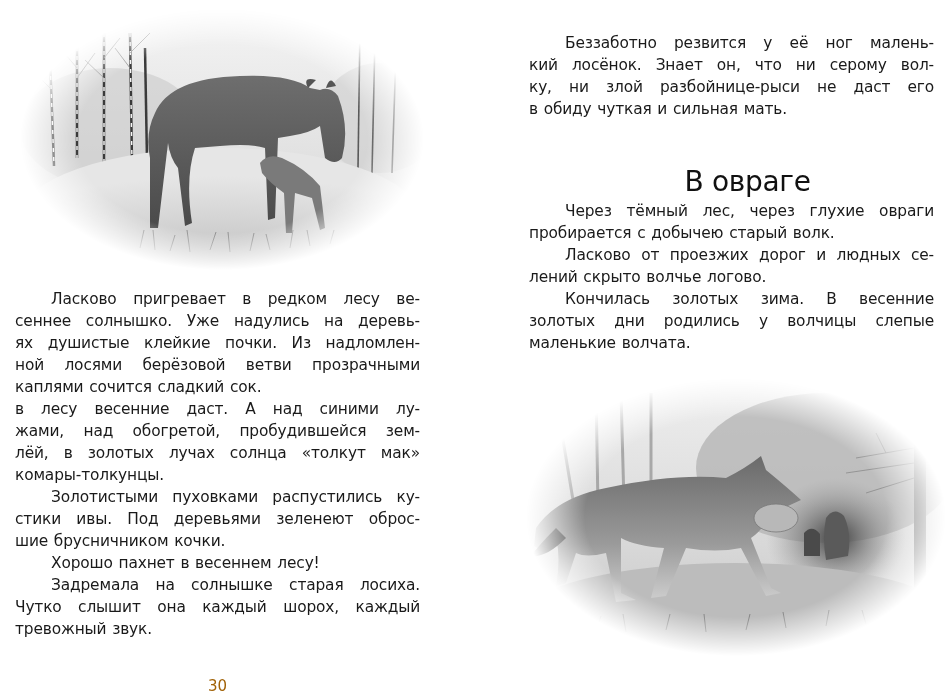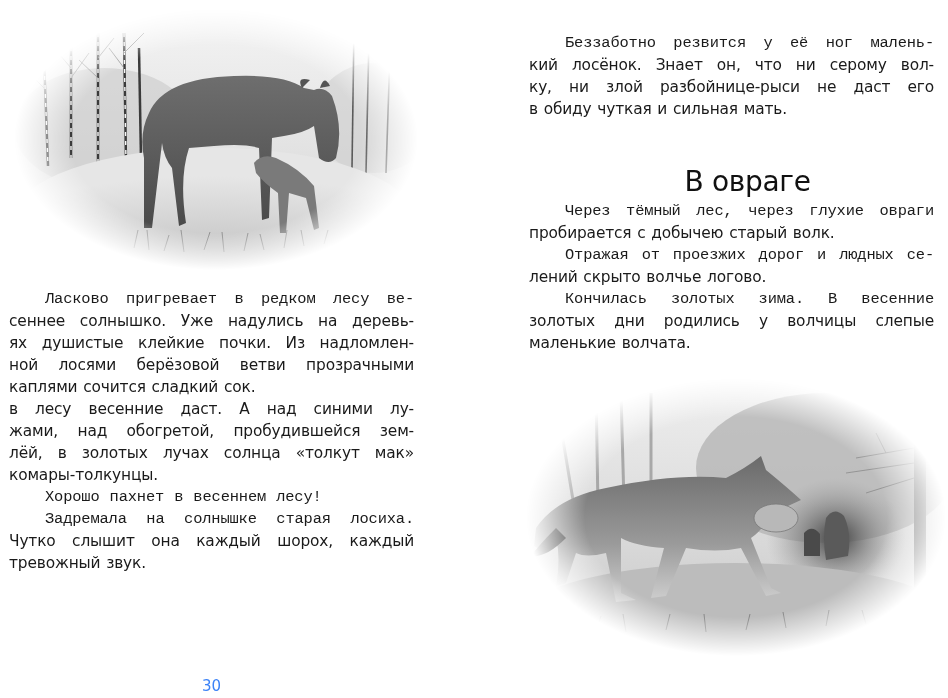"Беззаботно резвится у её ног" .indent { font-family: Liberation Mono, monospace -> none }
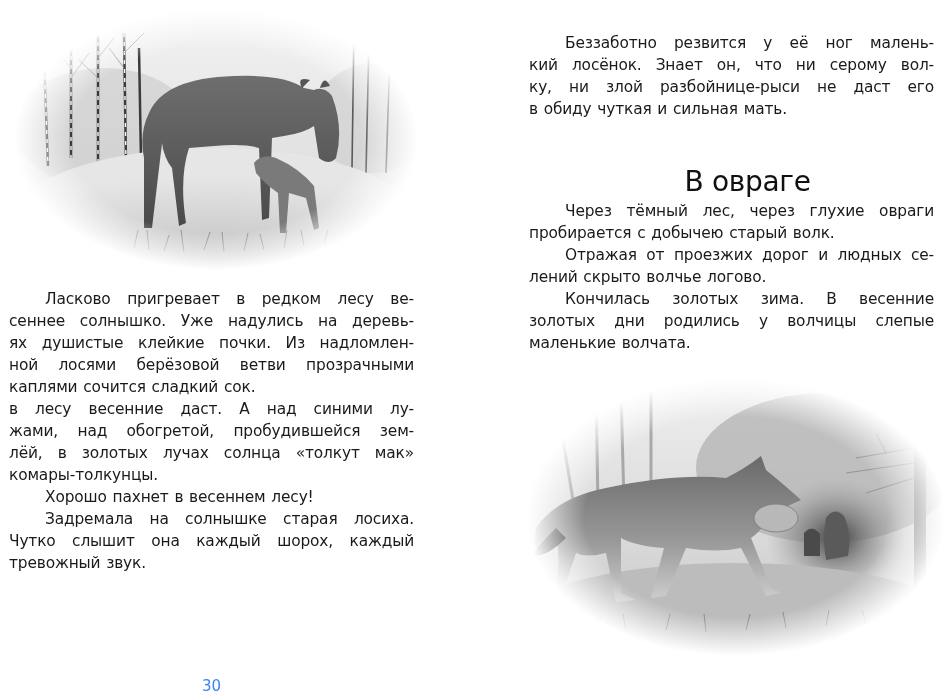"Отражая от проезжих дорог и" span.line { text: Отражая -> Ласково }
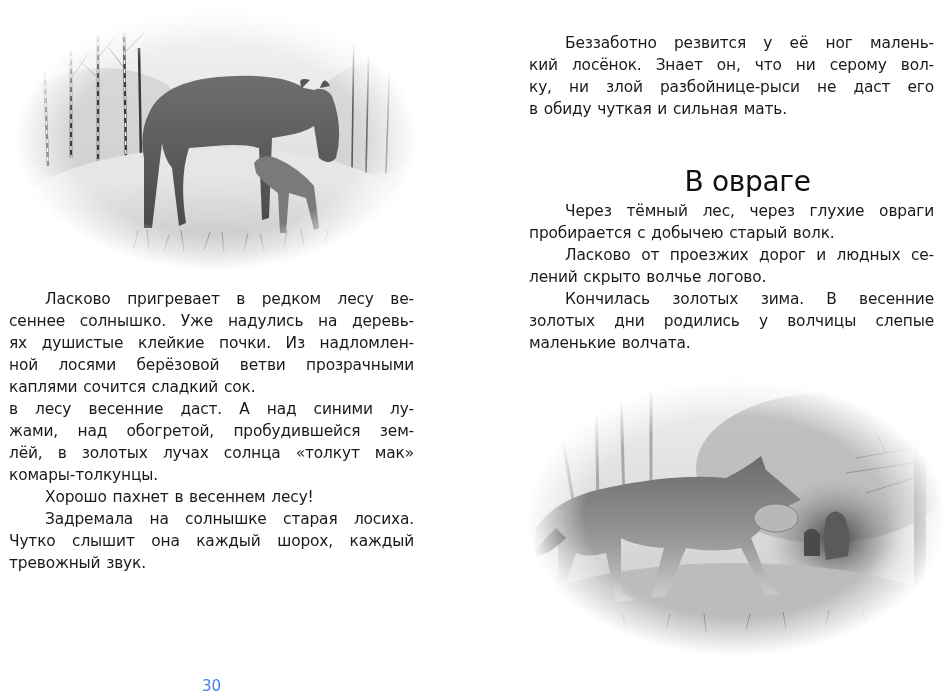"Ласково пригревает в редком лесу" .page-left { left: 0 -> 6px }
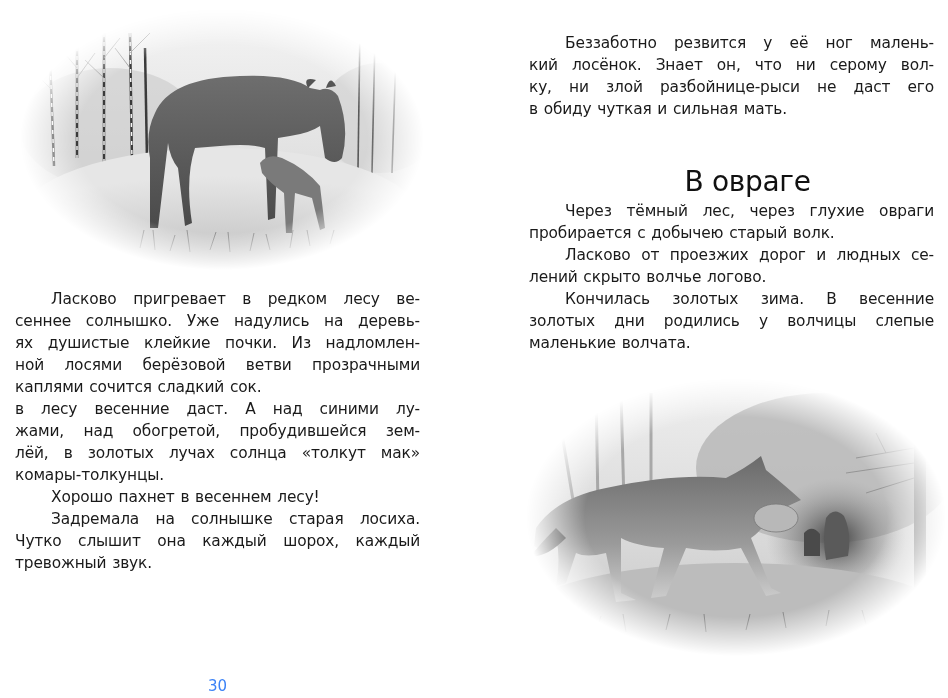"Золотистыми пуховками распустились ку-" p { html: none -> <p> <span>Золотистыми пуховками распустились ку-</span> <span>стики ивы. Под деревьями зеленеют оброс-</span> <span>шие брусничником кочки.</span> </p> }
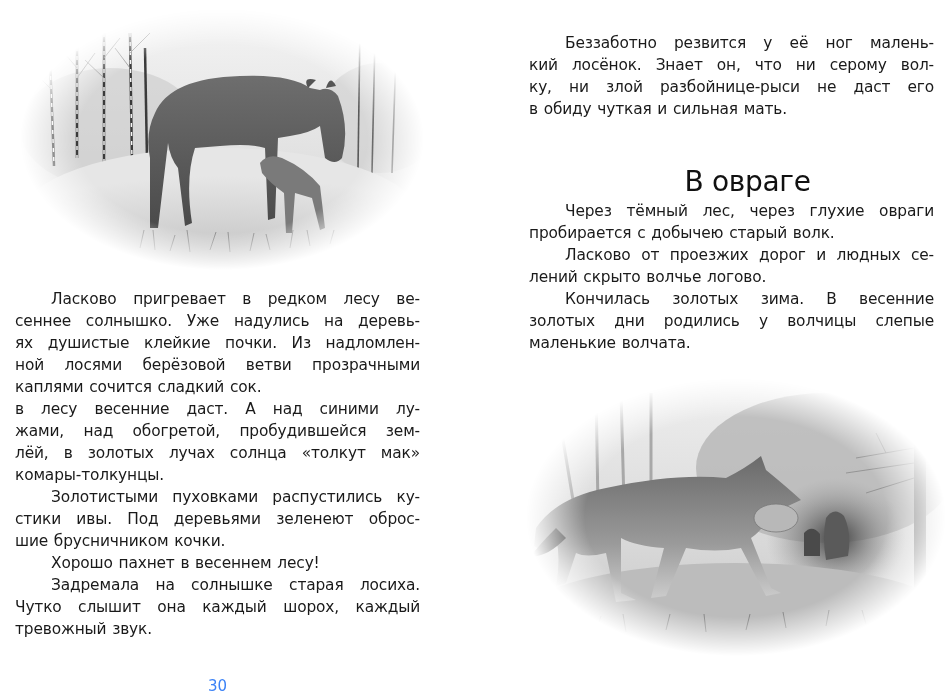"30" .page-number { color: #3b82f6 -> #a16207 }
